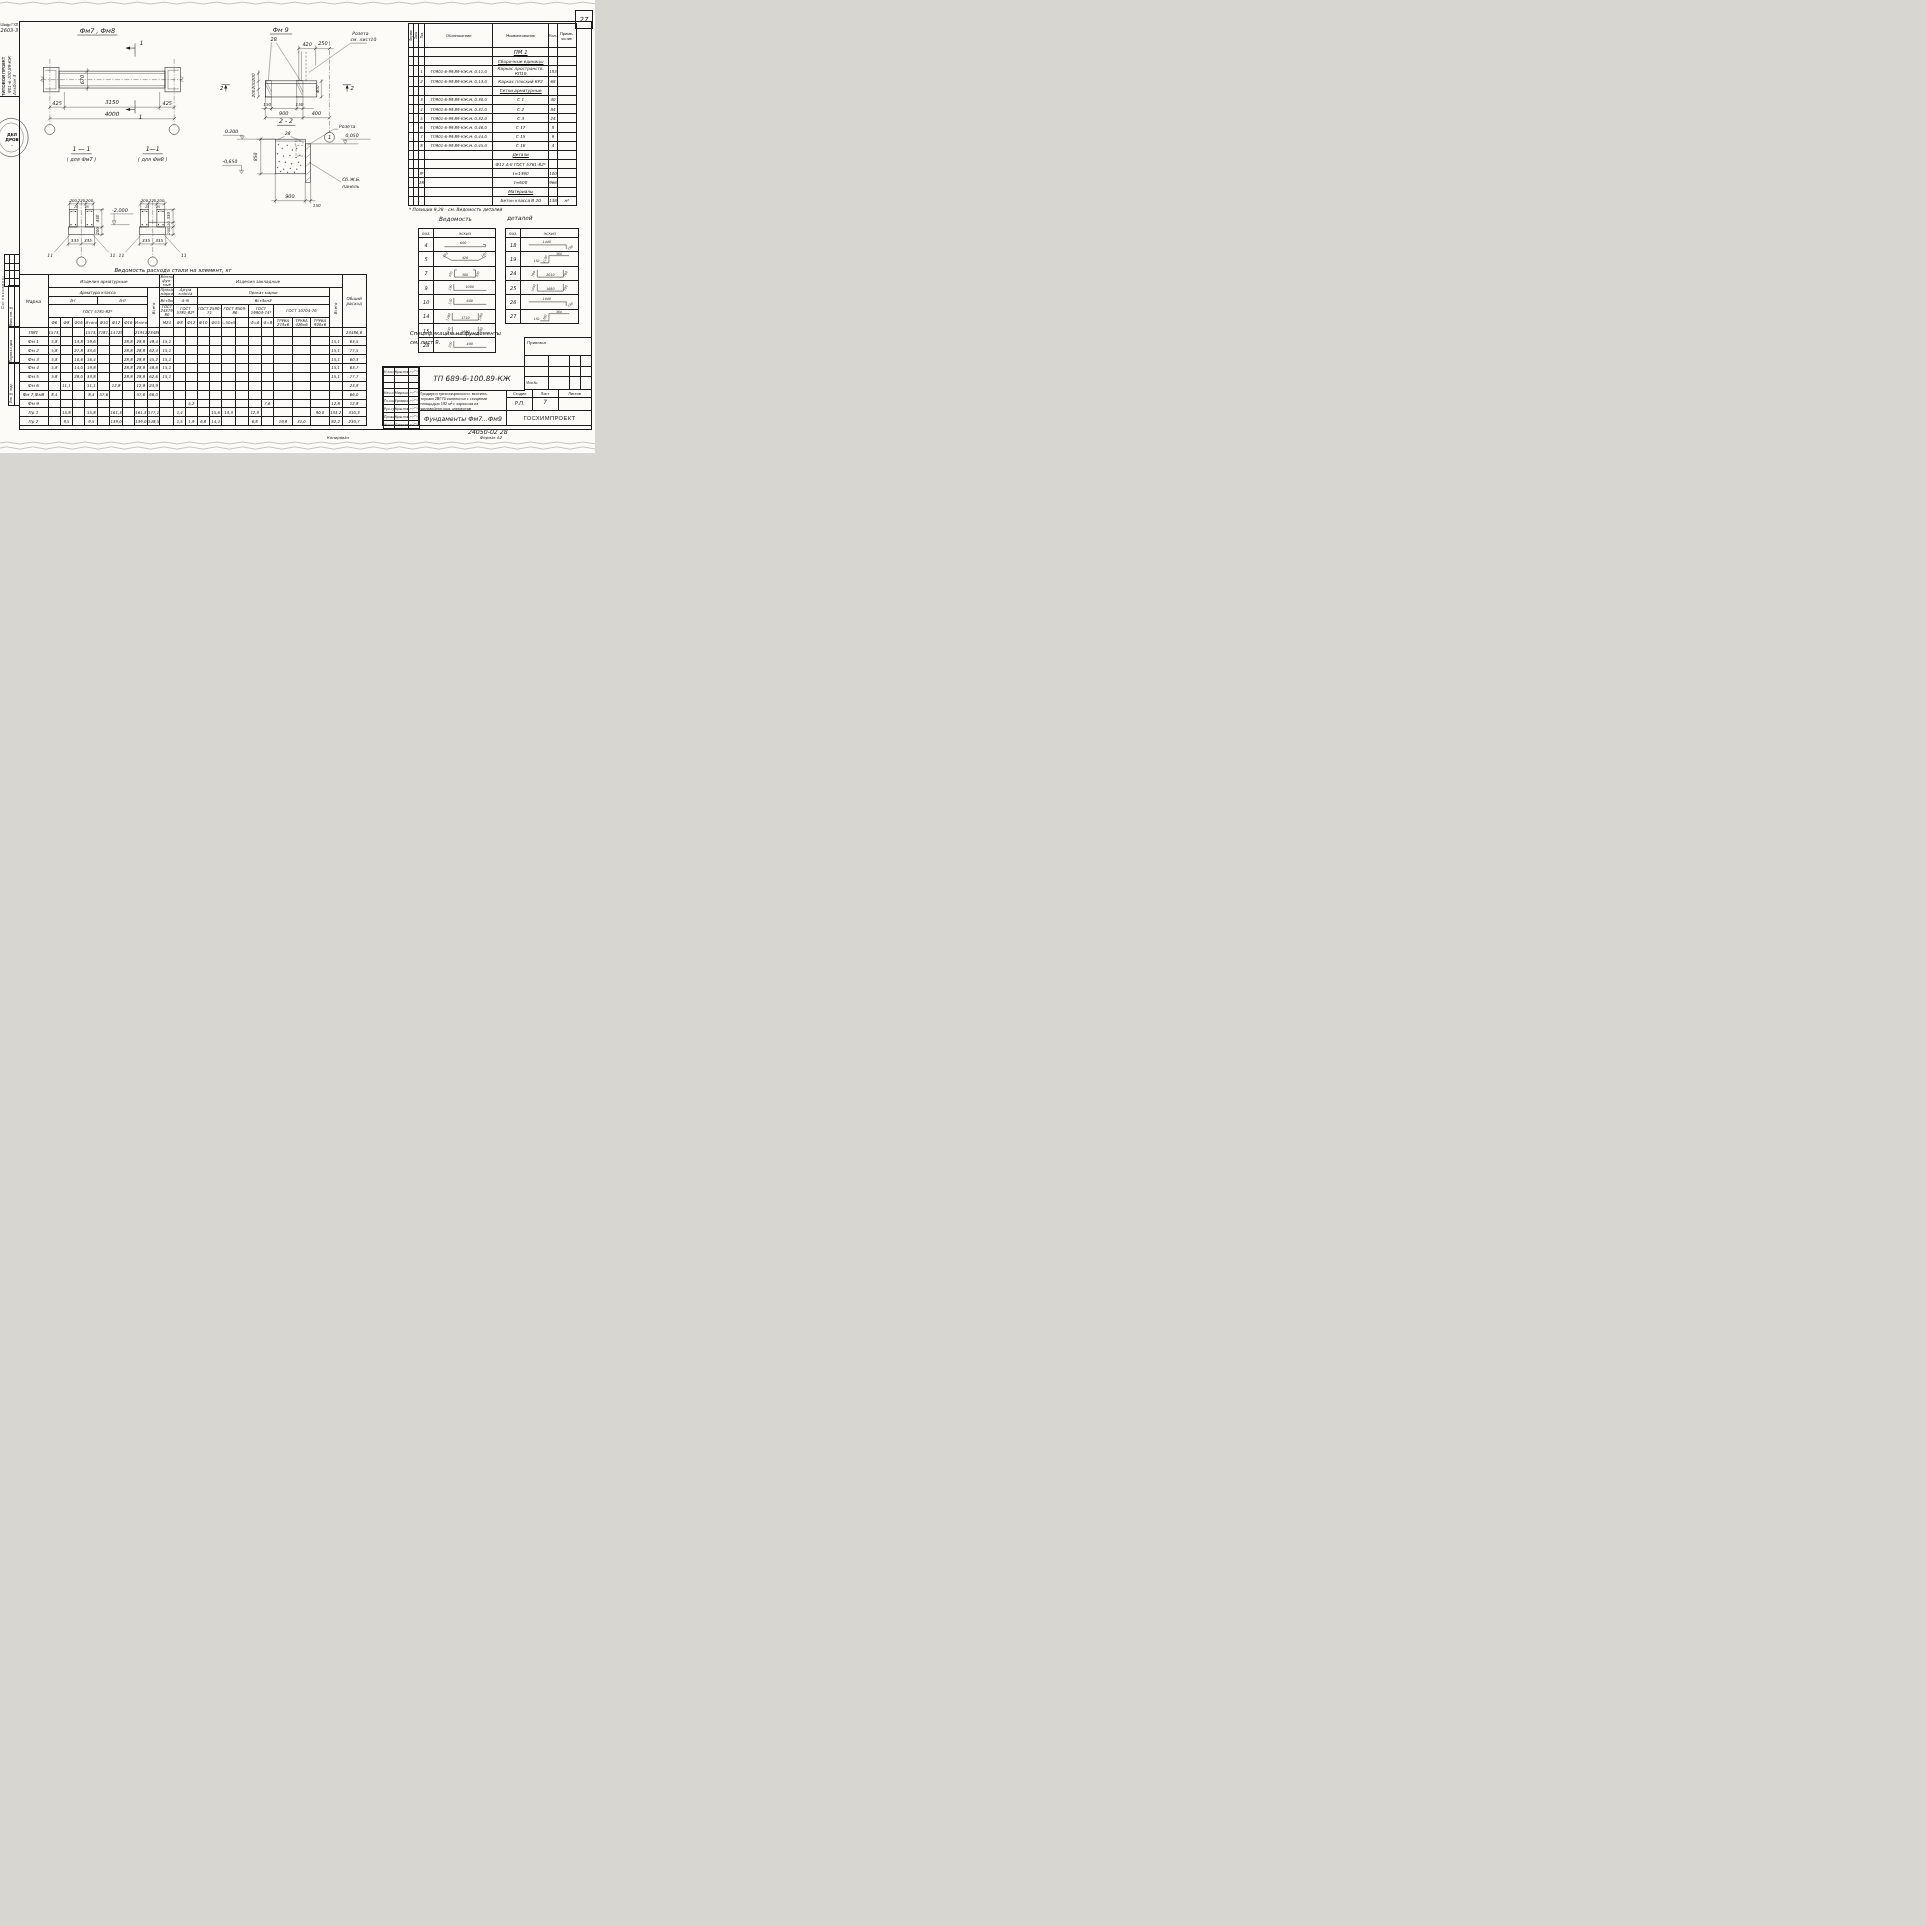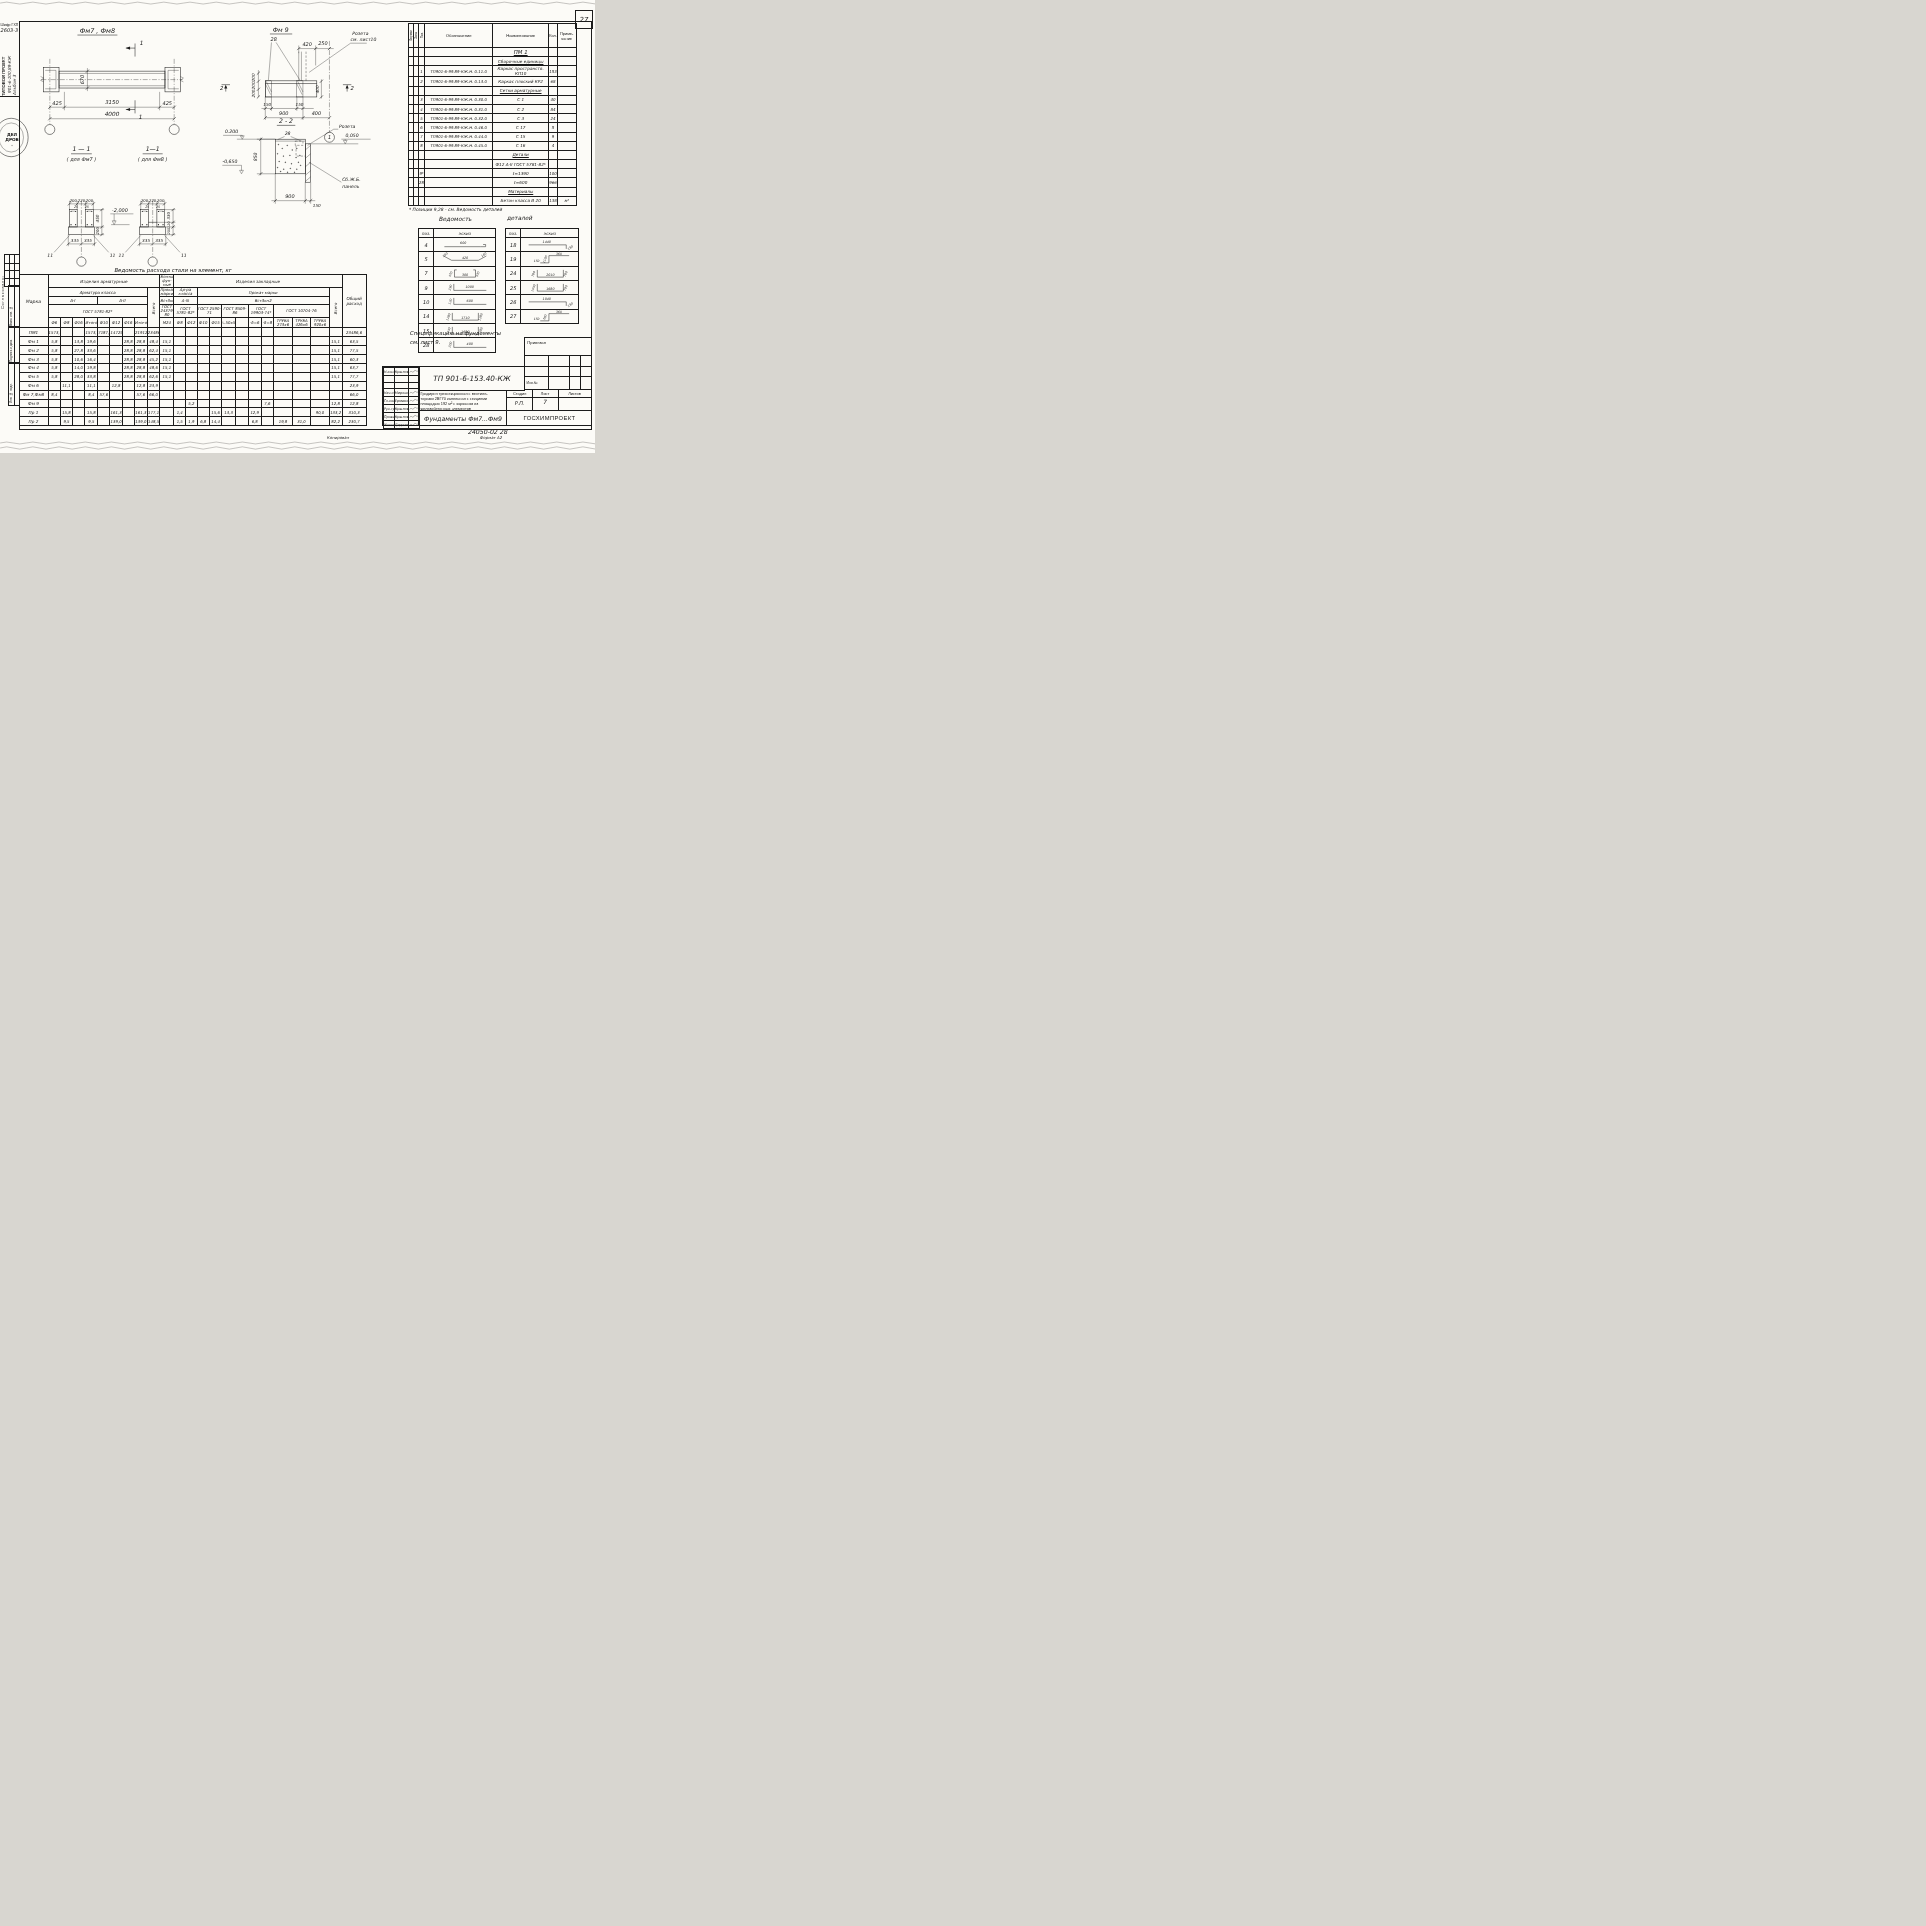"ТП 901-6-153.40-КЖ" span.h { text: 901-6-153.40-КЖ -> 689-6-100.89-КЖ }
